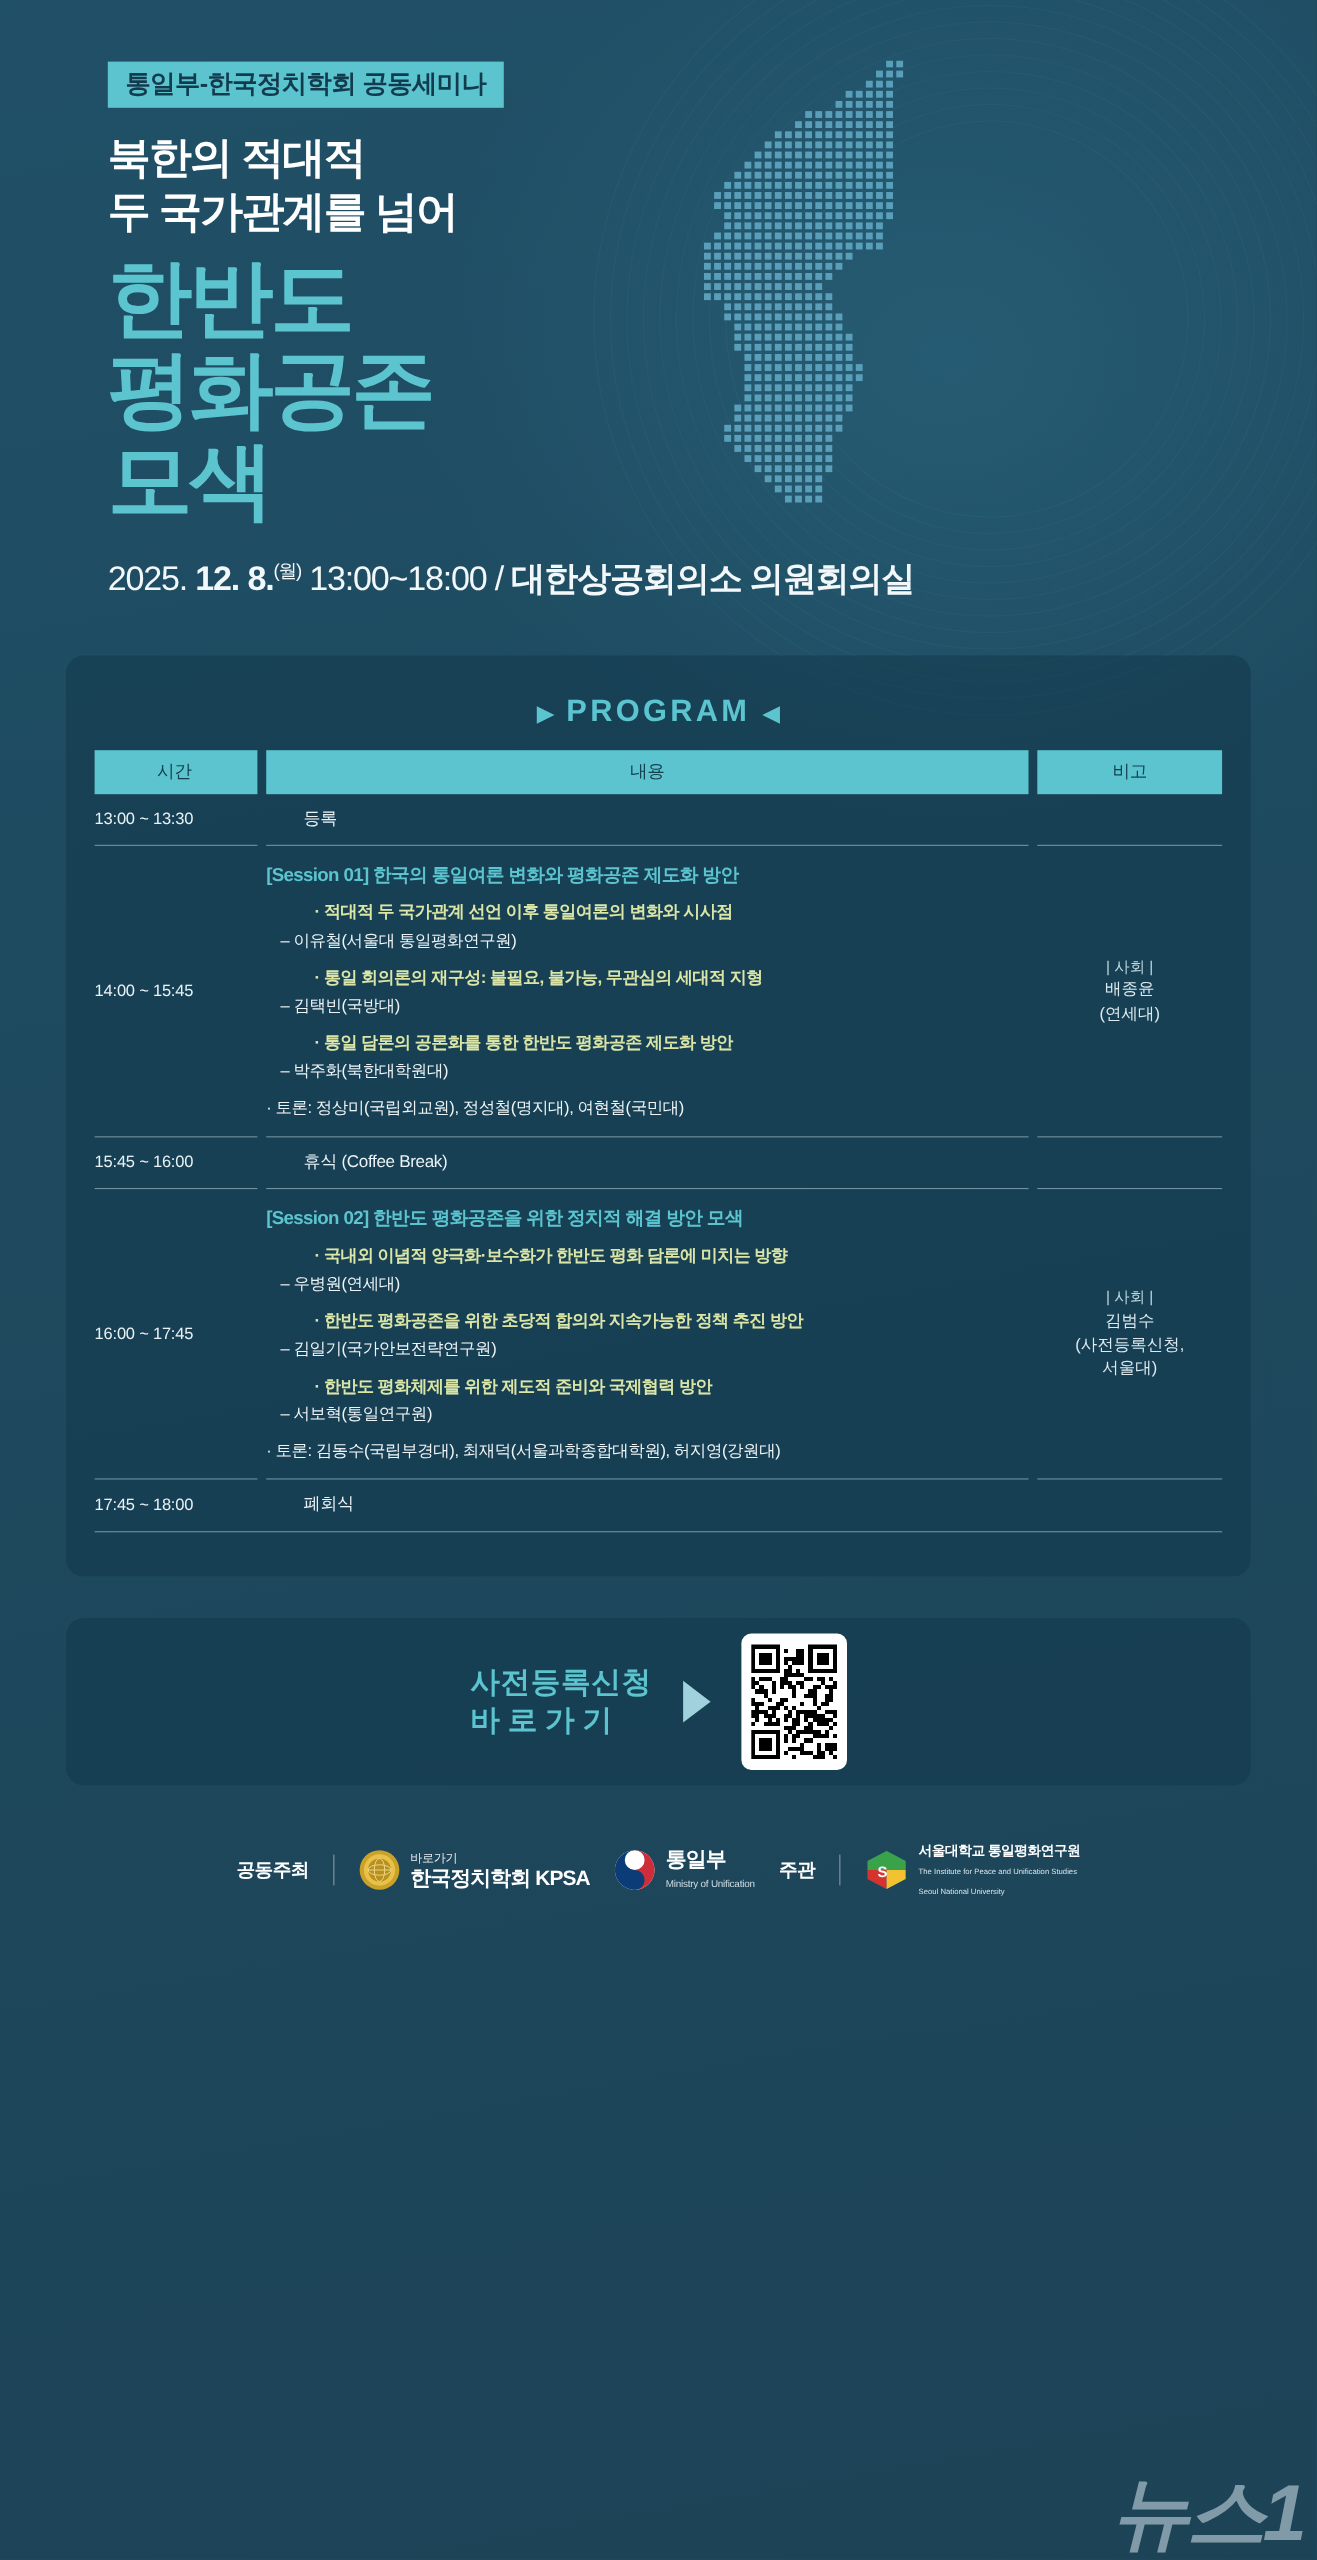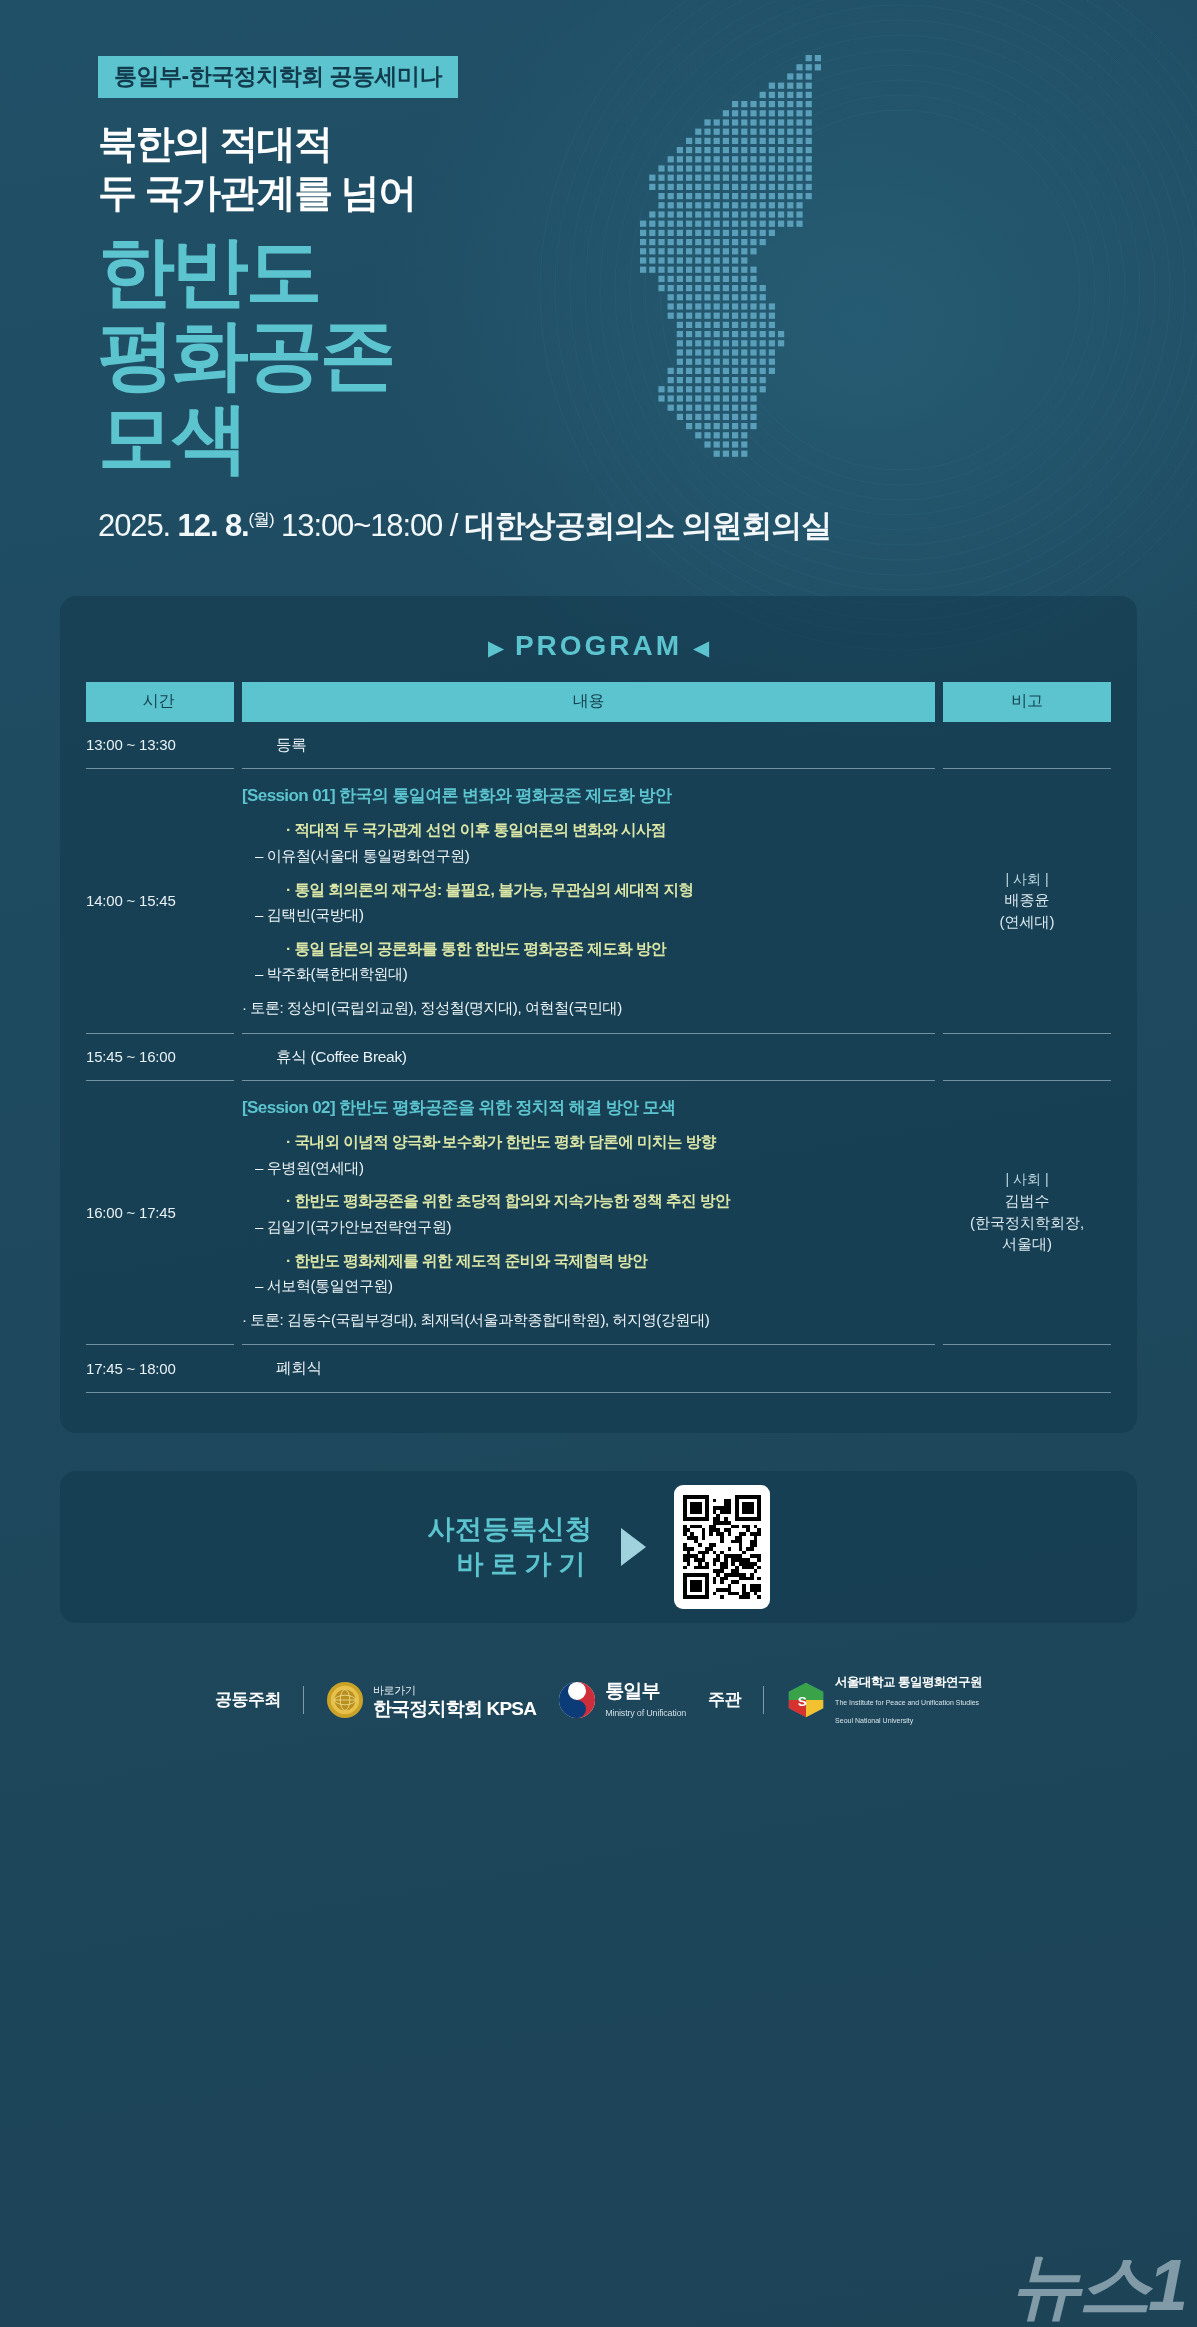"(한국정치학회장," div { text: 한국정치학회장 -> 사전등록신청 }
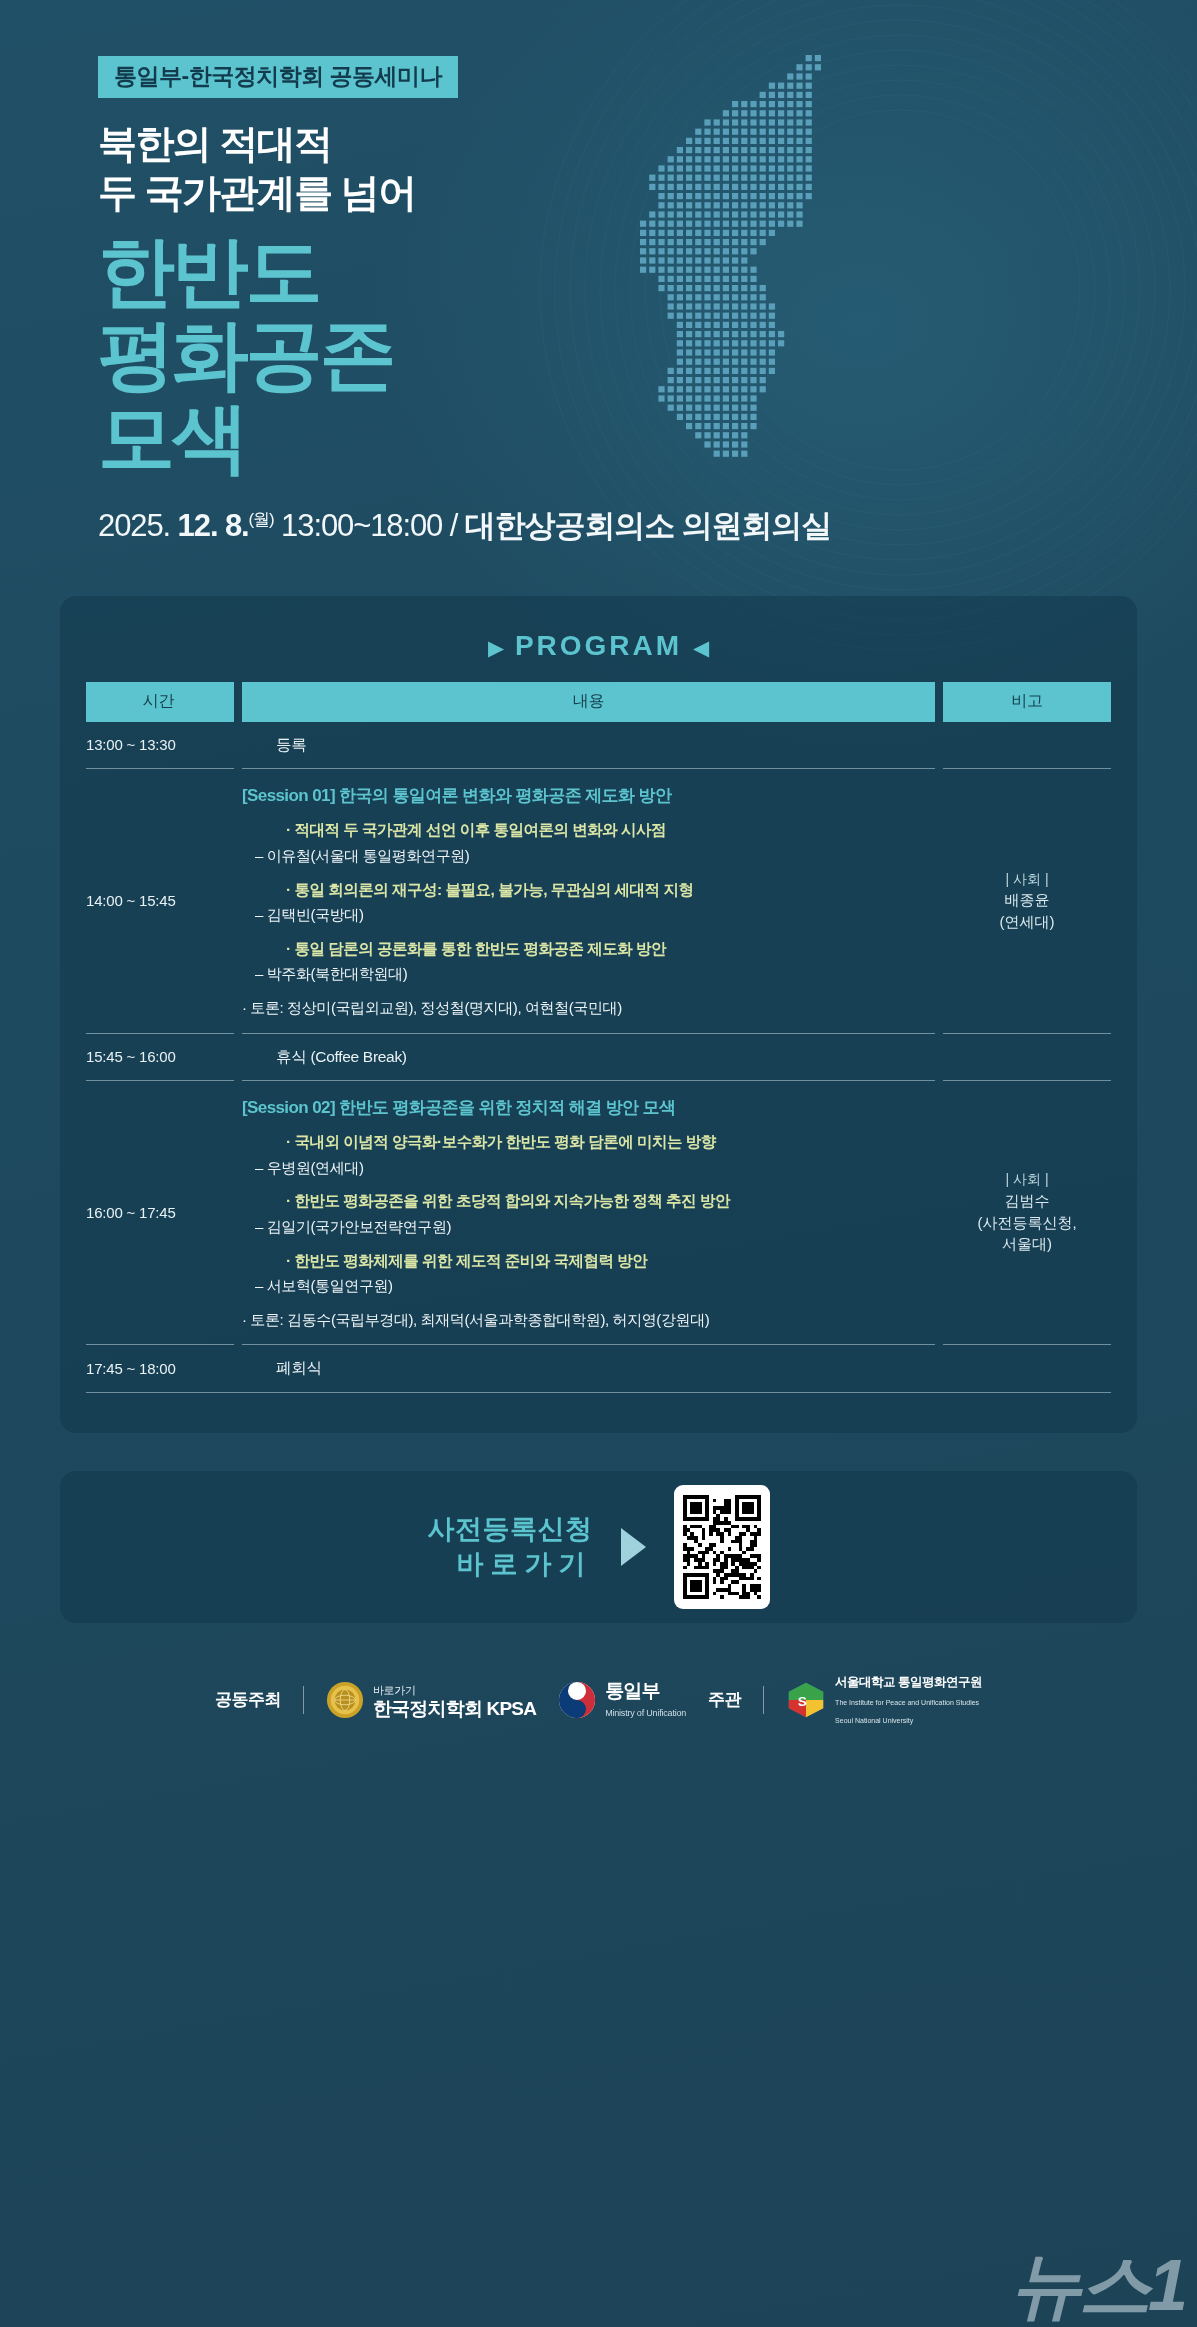"사전등록신청" .reg-text { text-align: right -> left }
